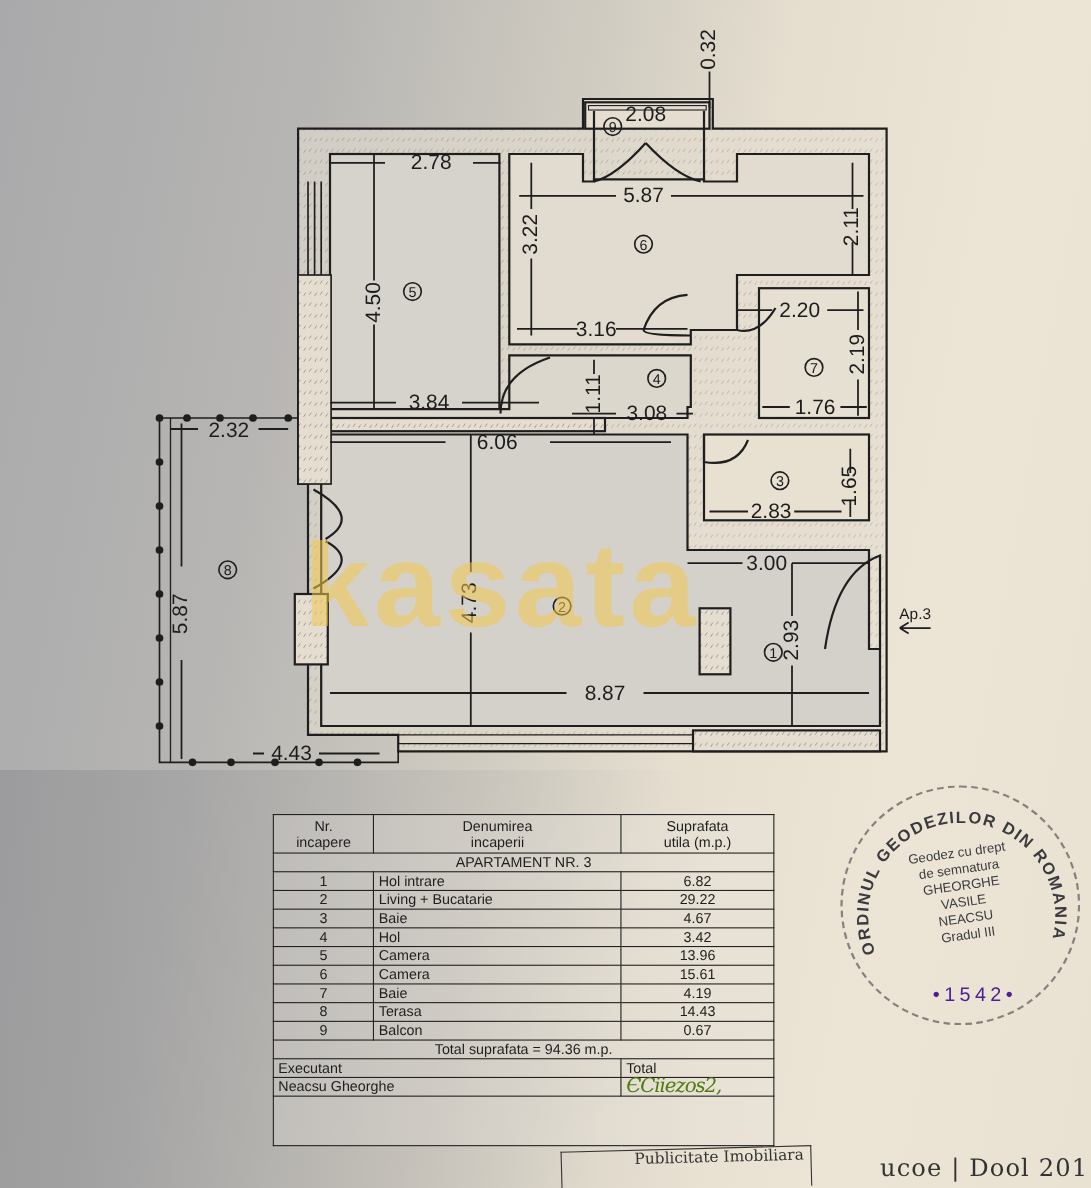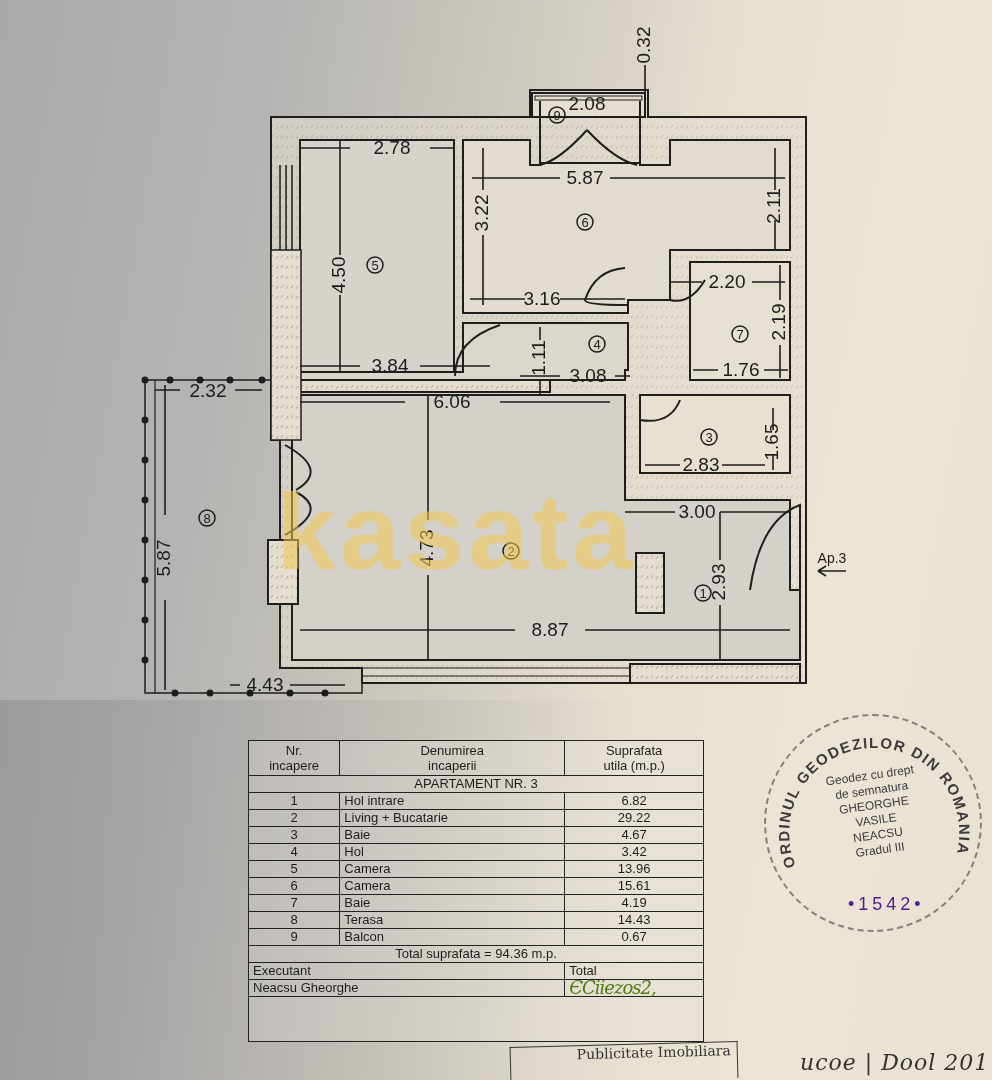"ucoe | Dool 201" .scribble { font-style: italic -> none }
